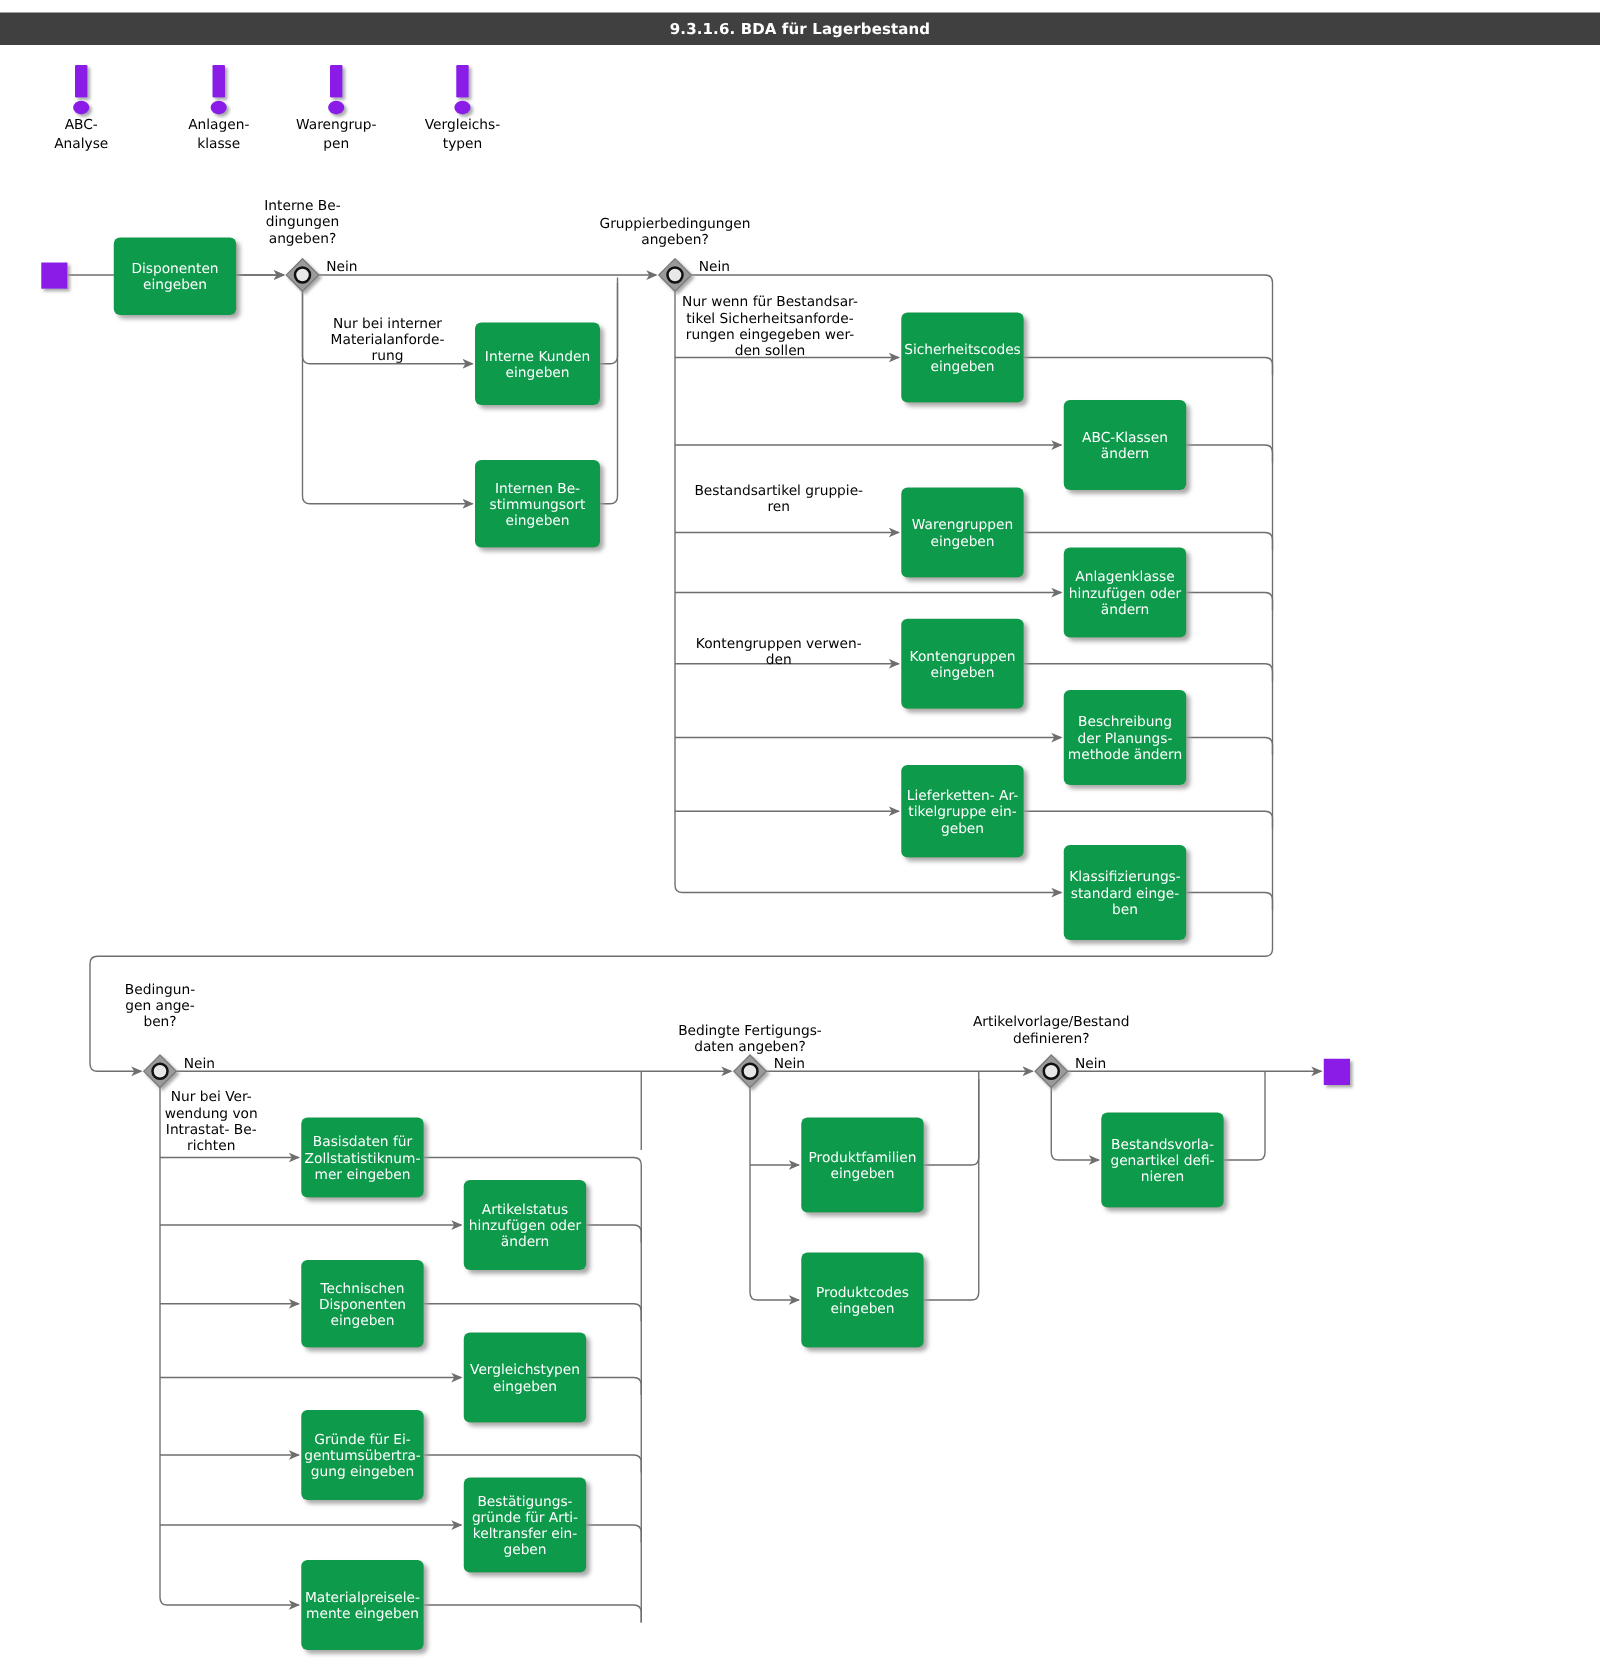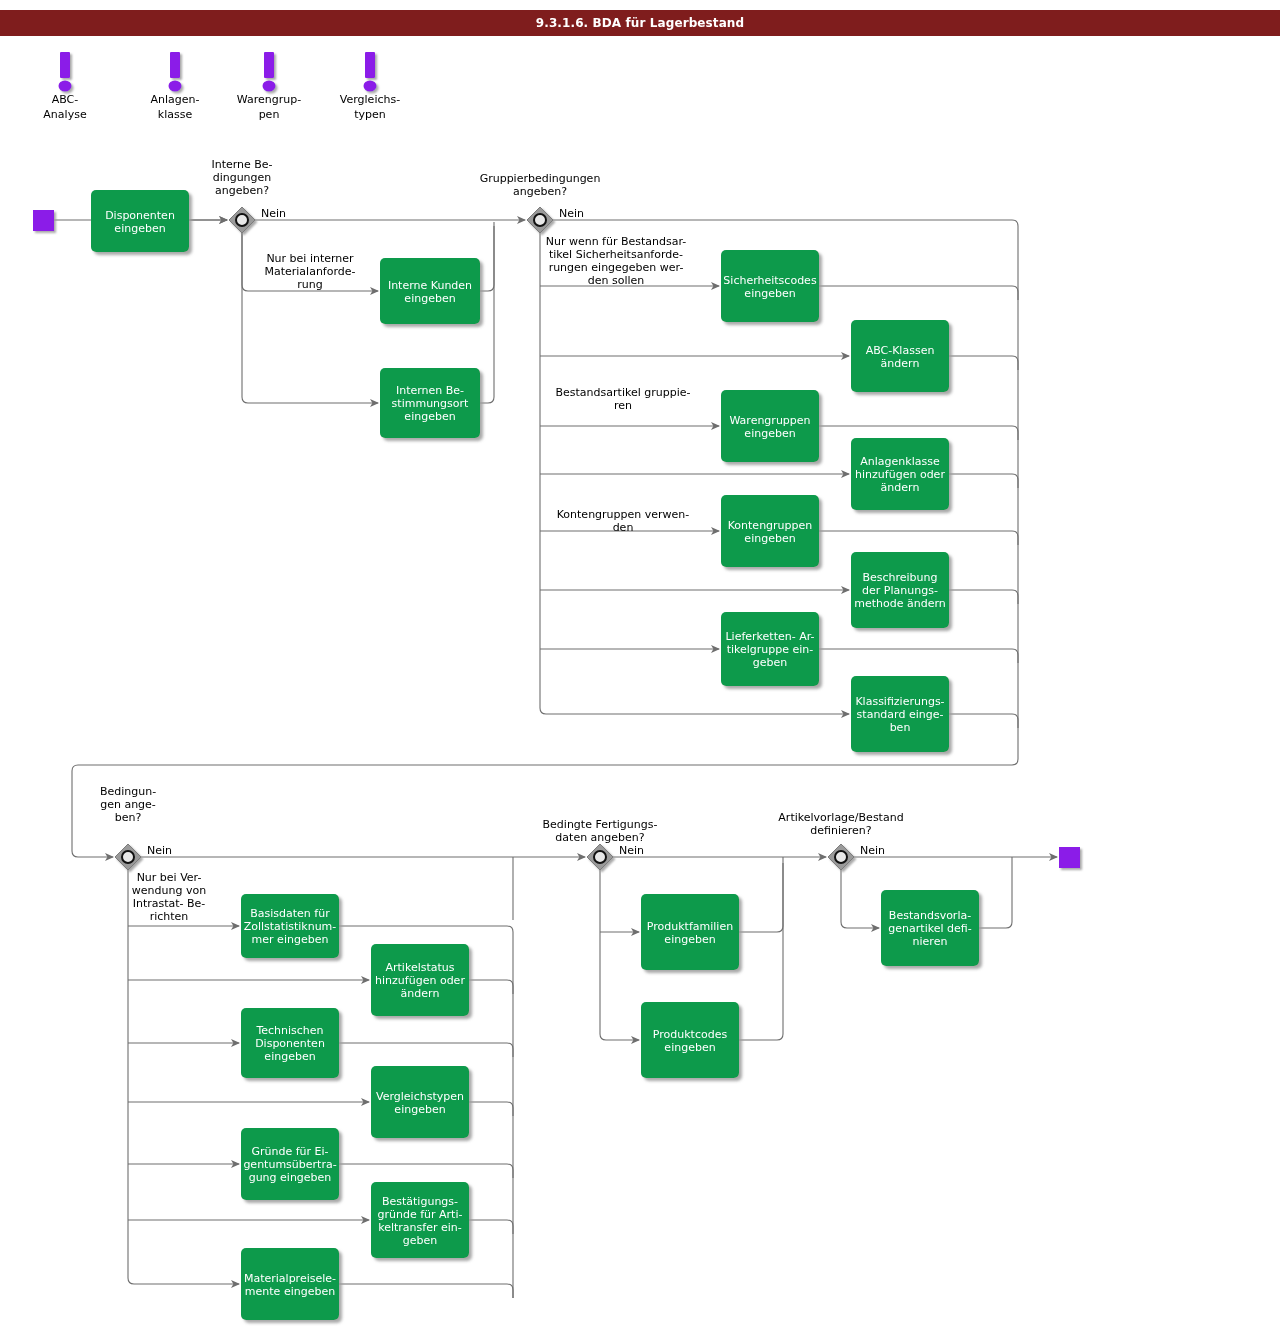"9.3.1.6. BDA für Lagerbestand" .titlebar { background: #7f1d1d -> #404040 }
